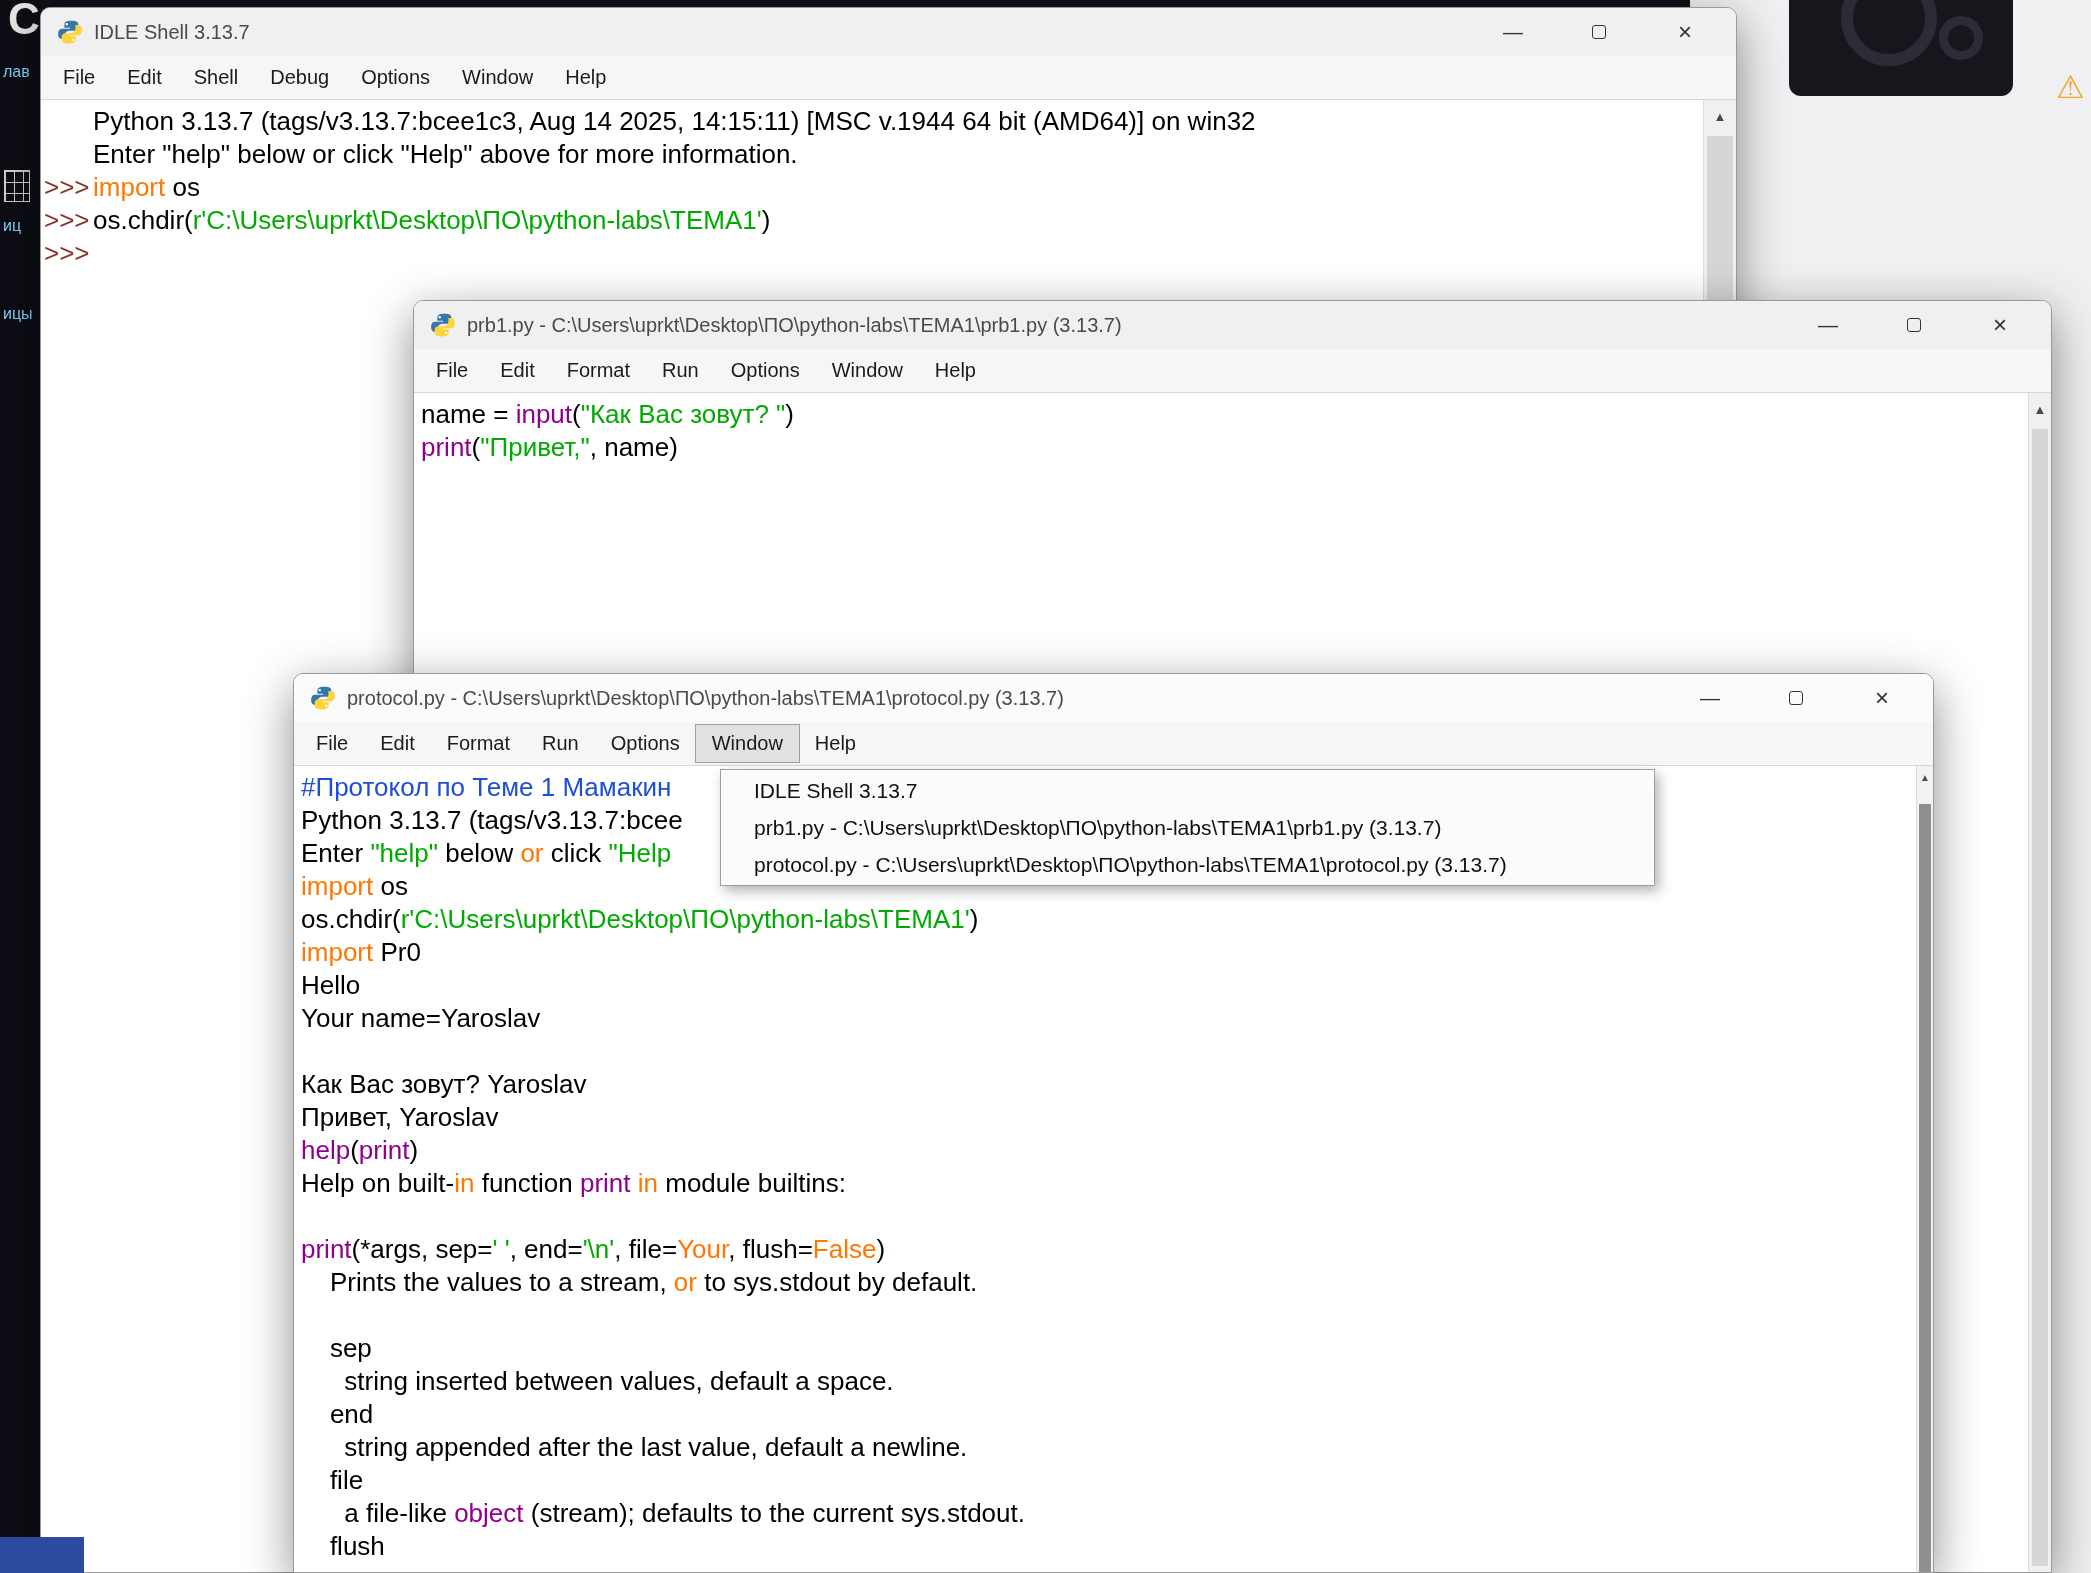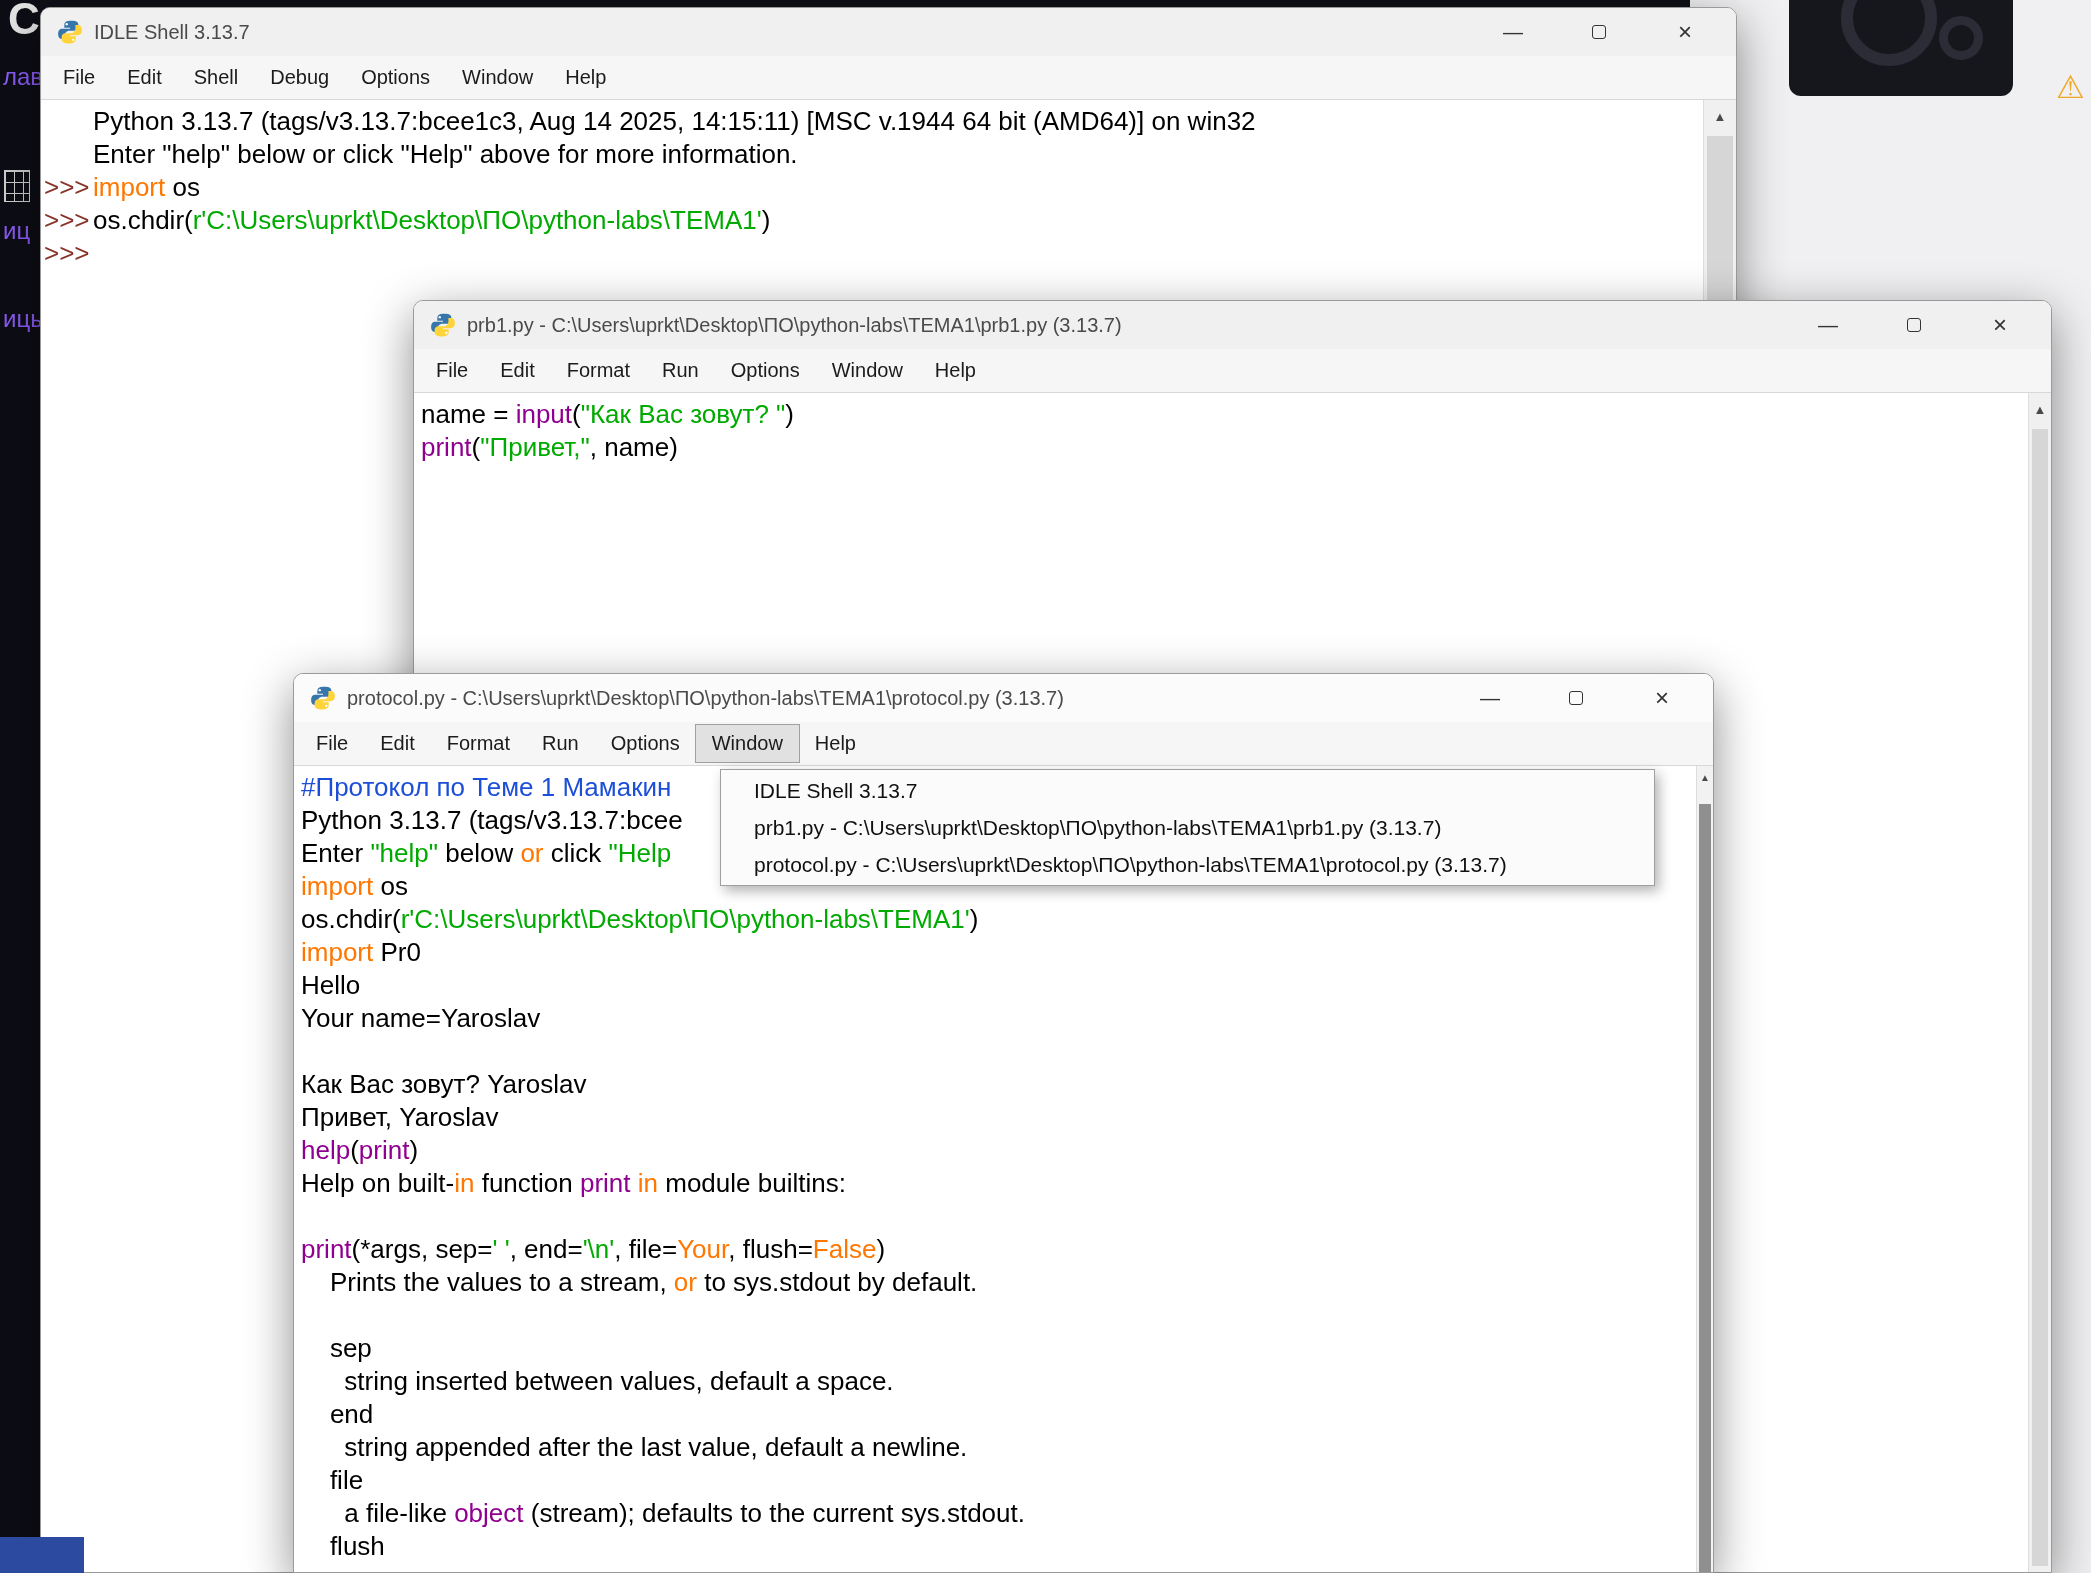"лав" .ls-t { color: #8b5cf6 -> #7dd3fc; font-size: 24px -> 16px }
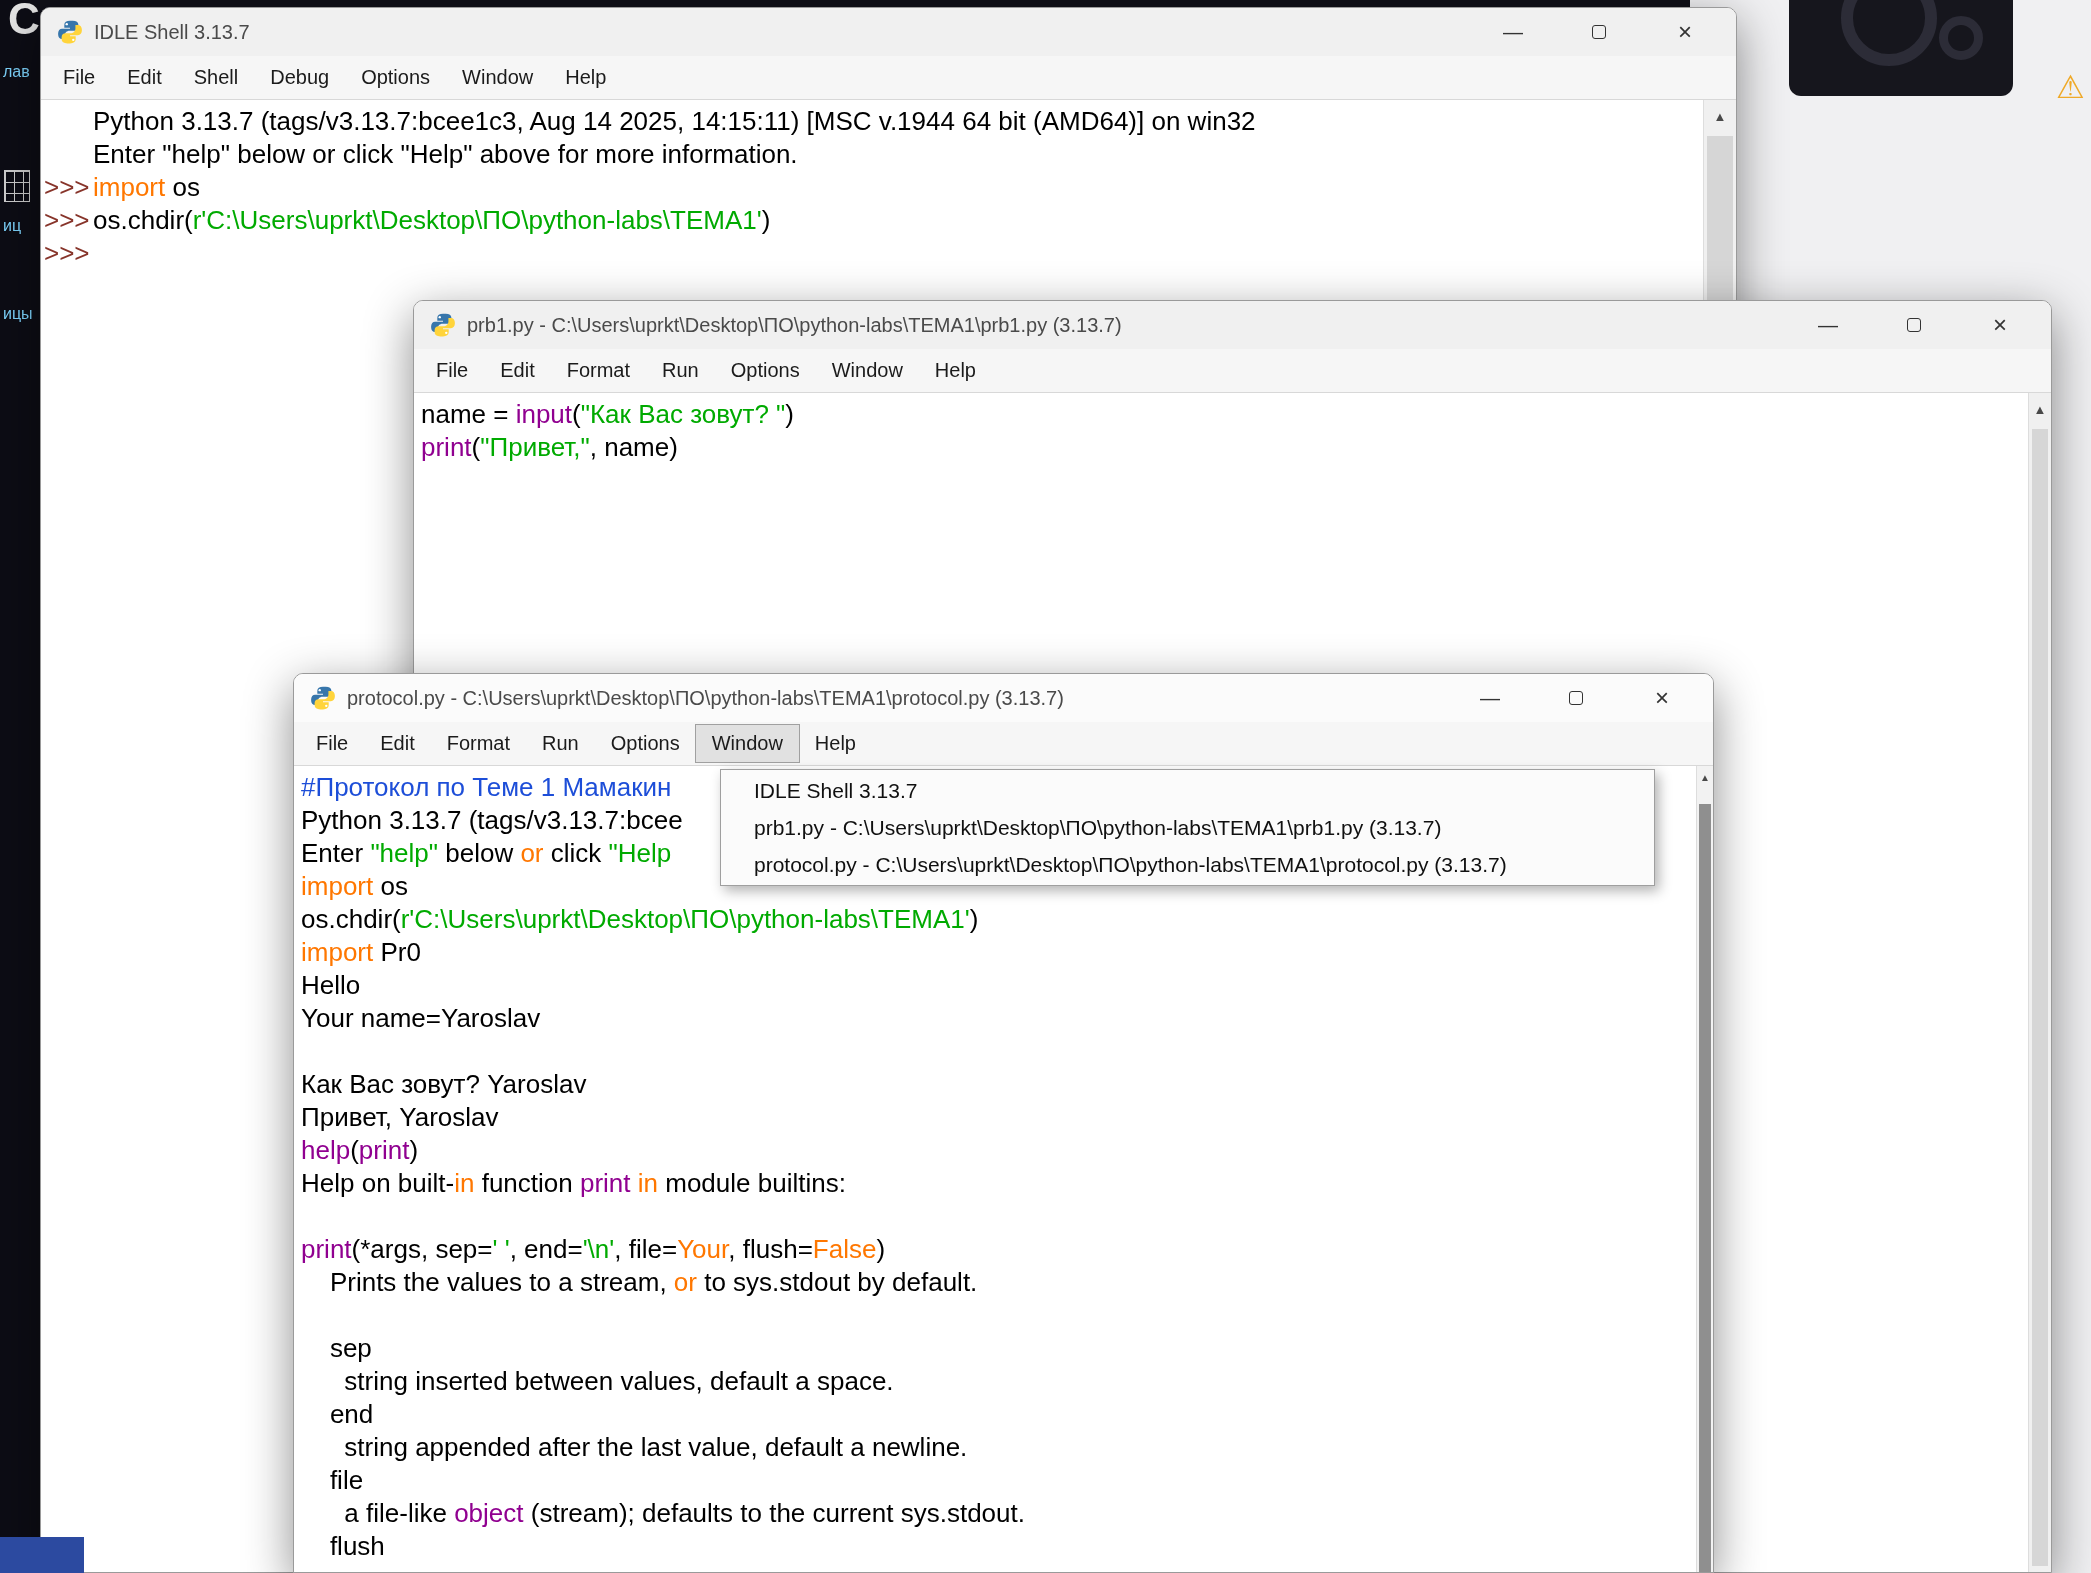"protocol.py -" #protocol { width: 1421px -> 1641px }
